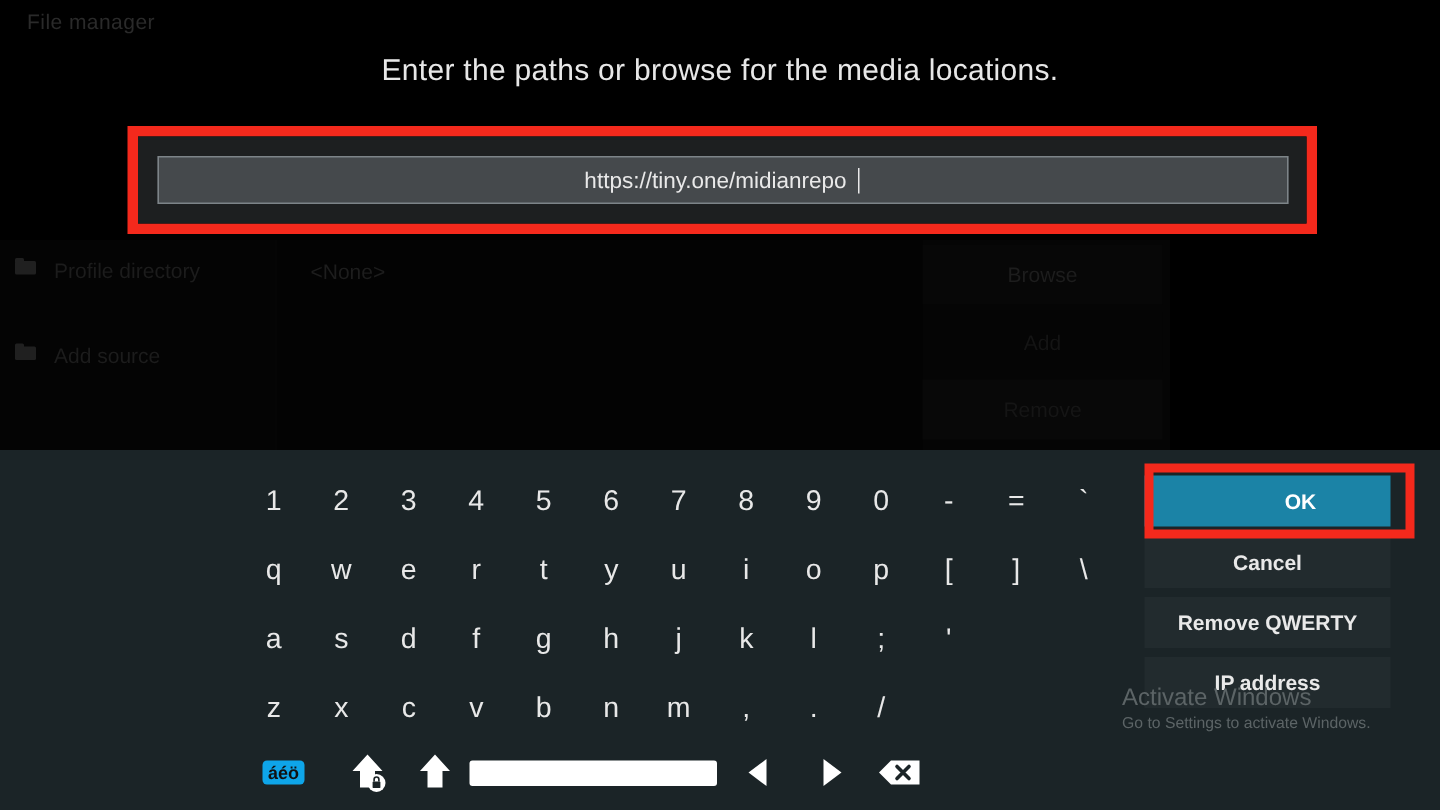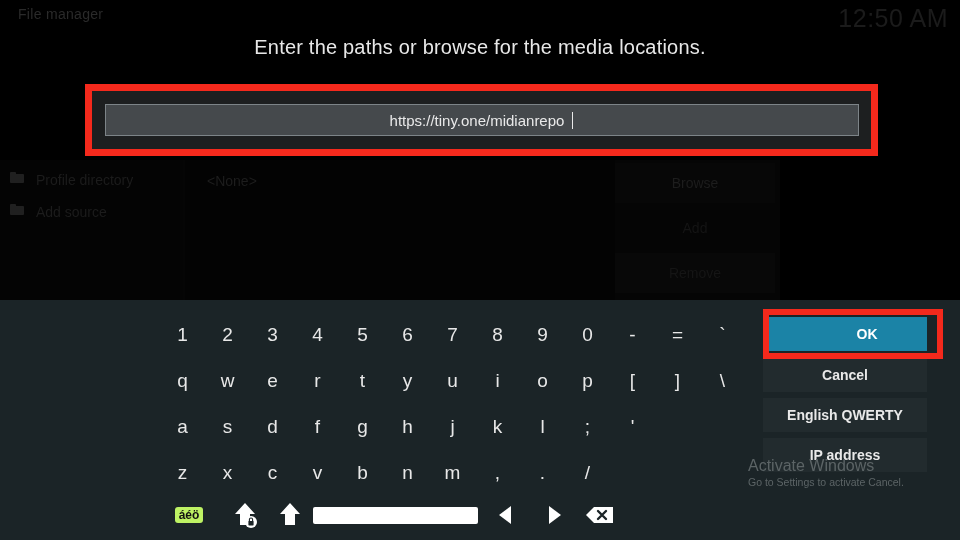"12:50 AM" div.bg-clock { html: <div>12:50 AM</div> -> none }
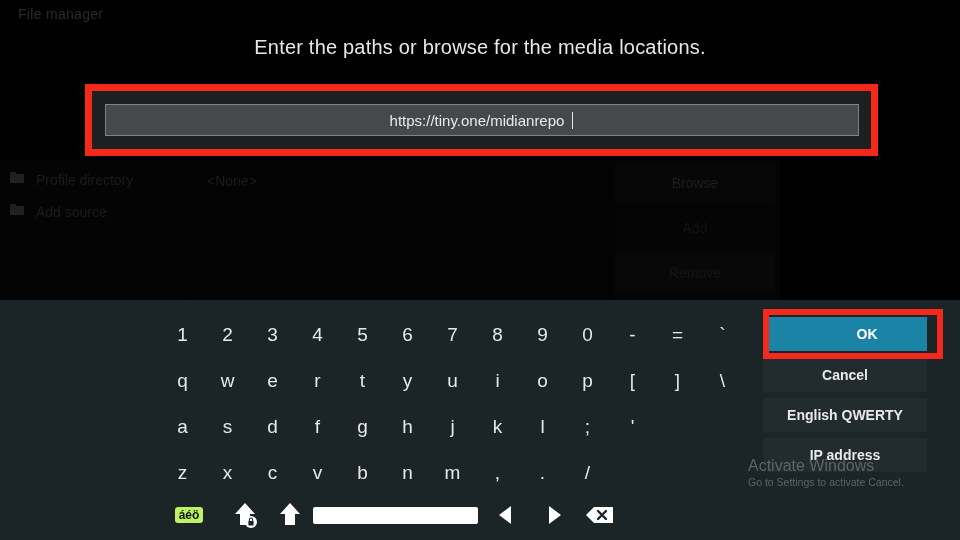"Add source" div.fm-row { top: 44px -> 69px }
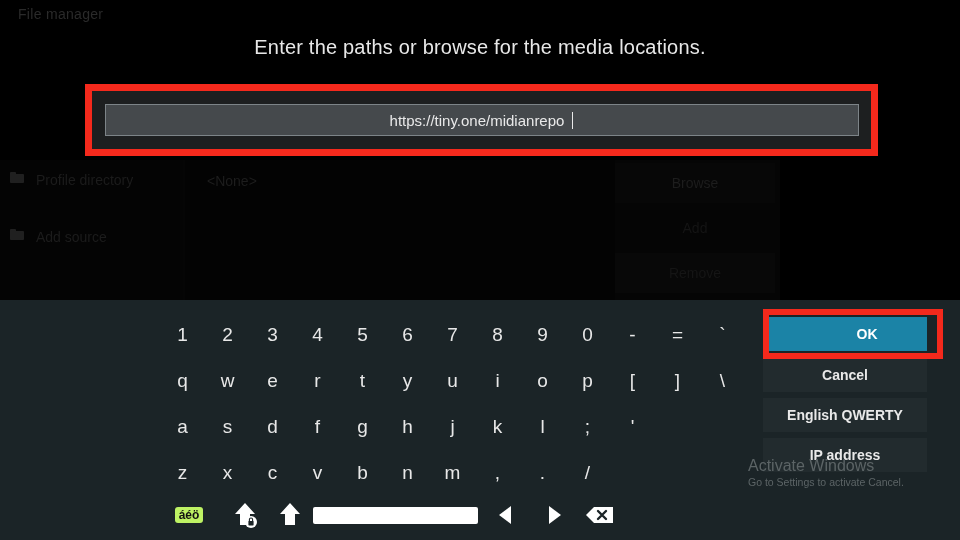"English QWERTY" div.side-btn { text: English -> Remove }
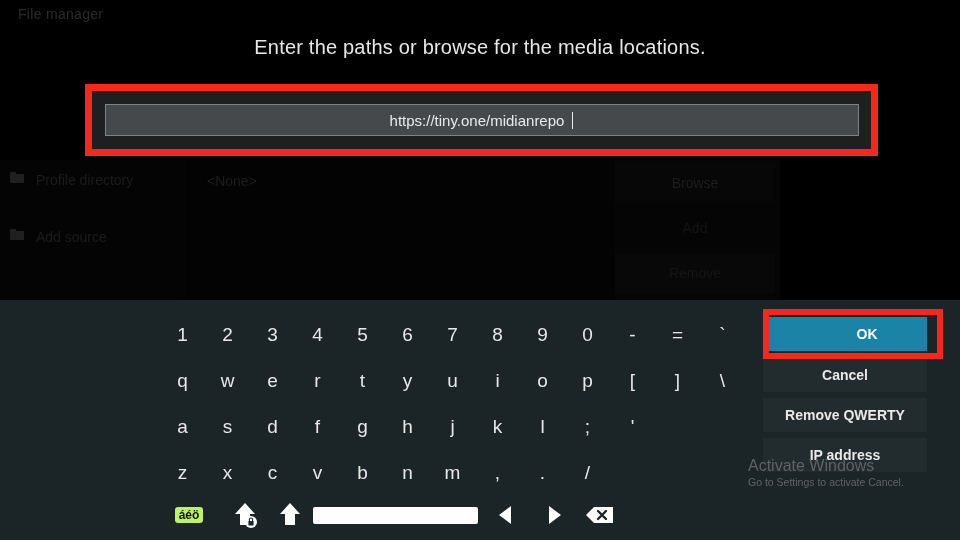"Go to Settings to activate" div.wm2 { text: Cancel -> Windows }
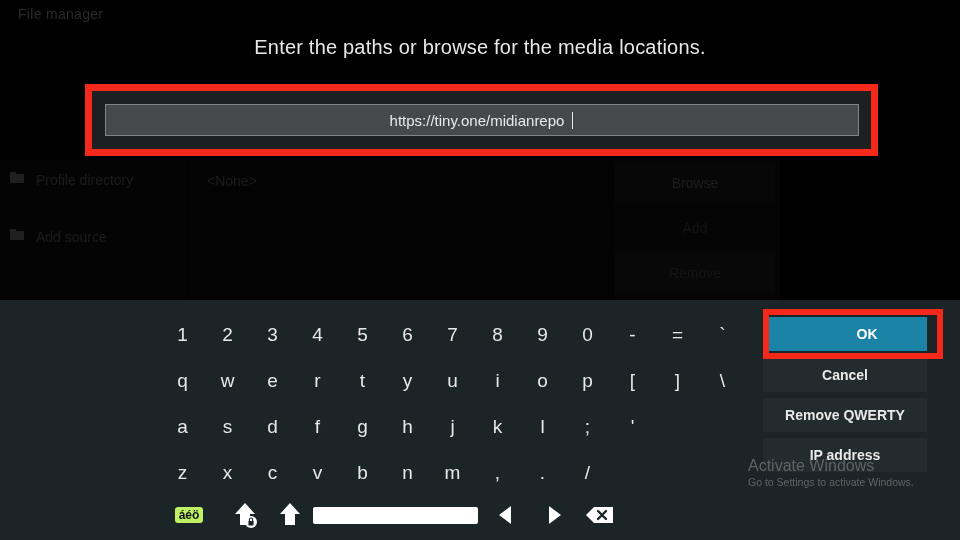"áéö" .accent-box { background: #bef264 -> #0ea5e9 }
